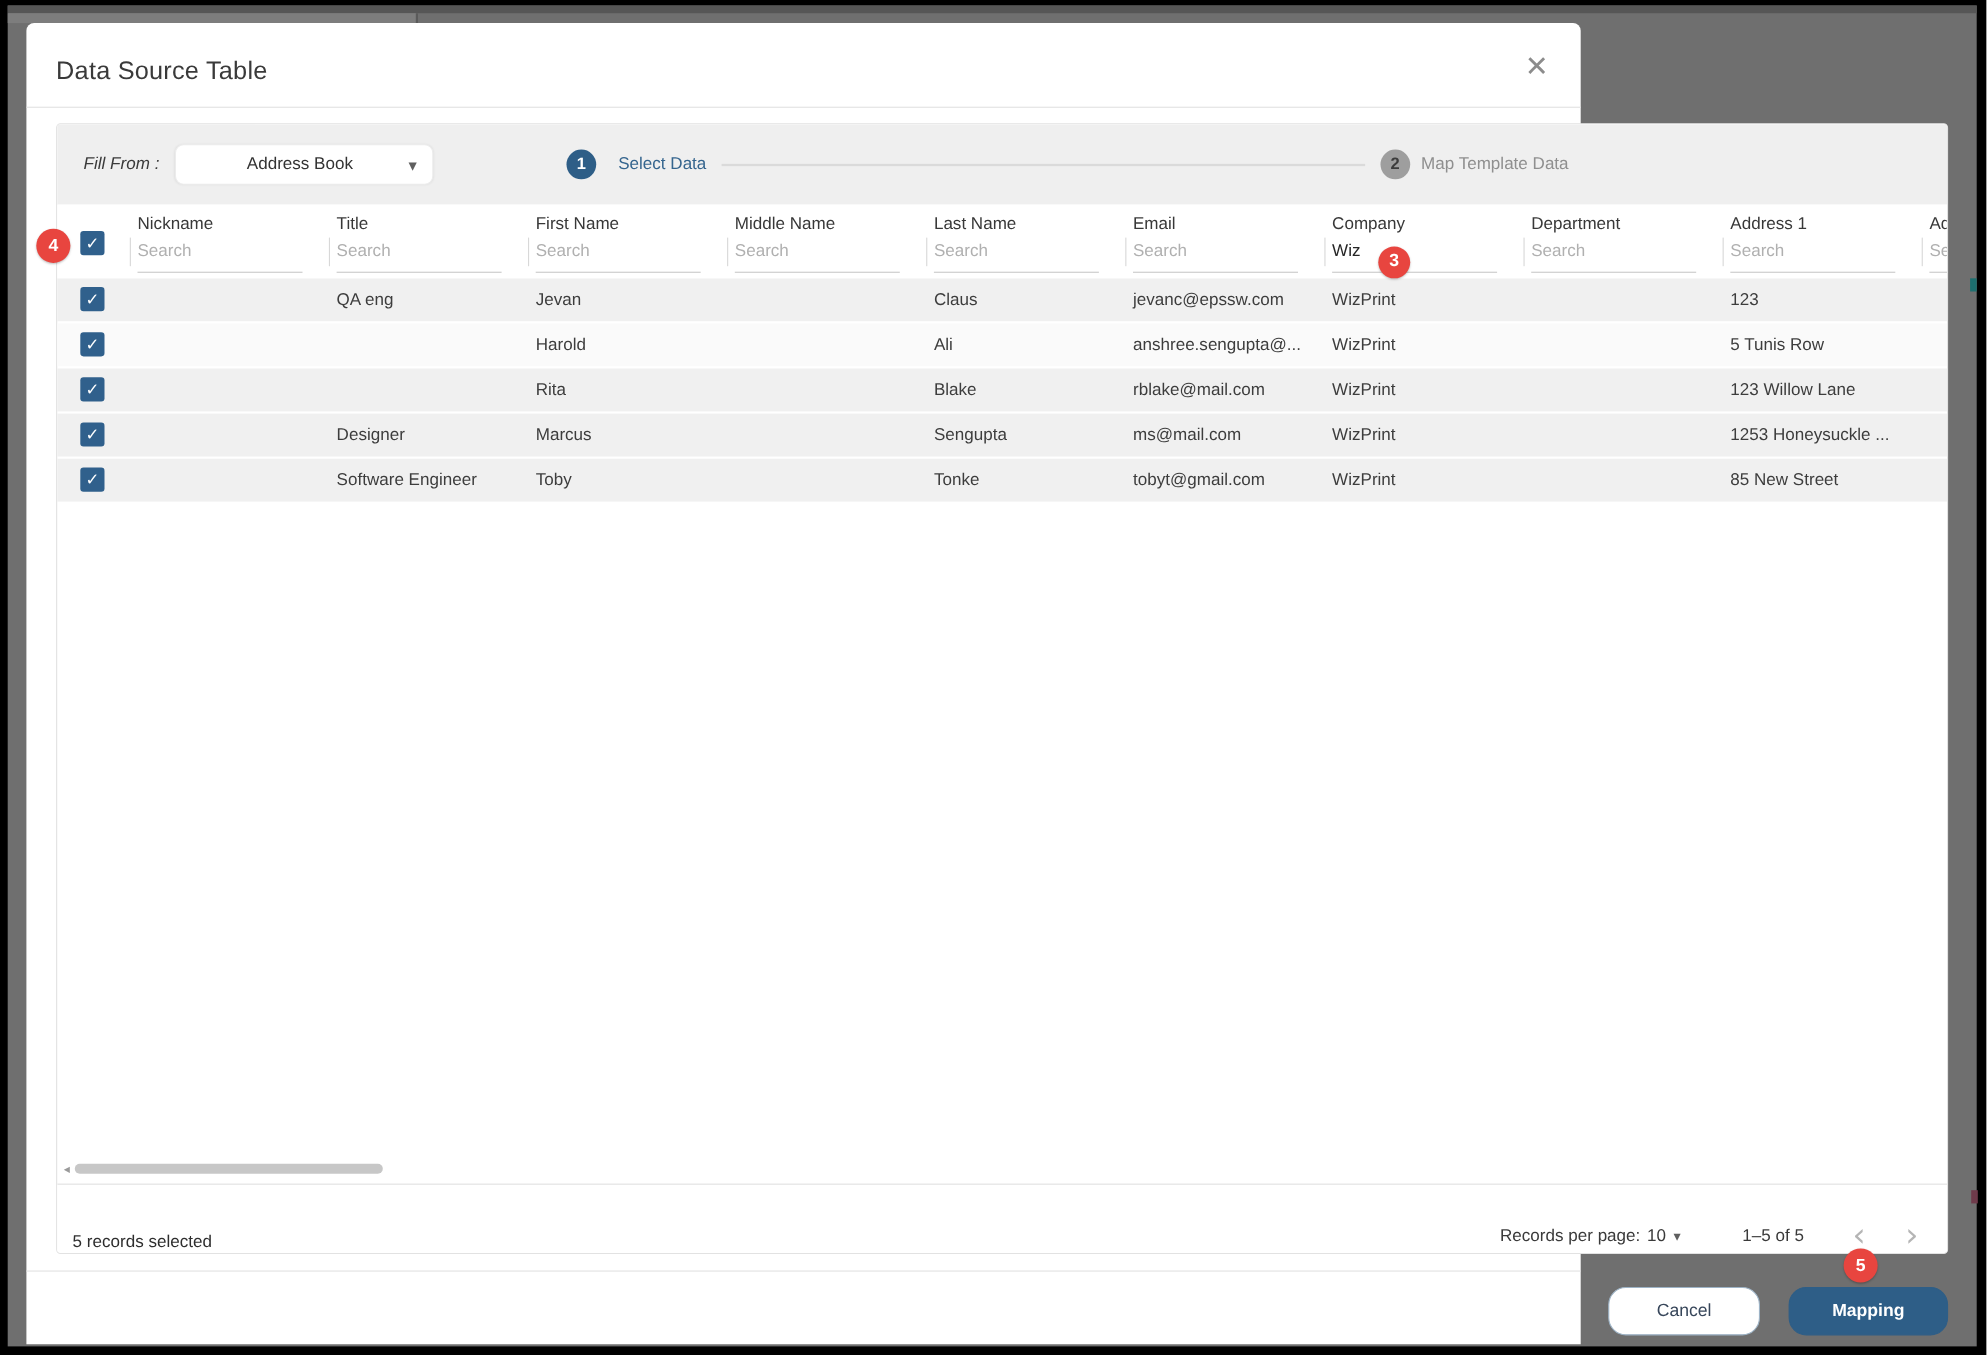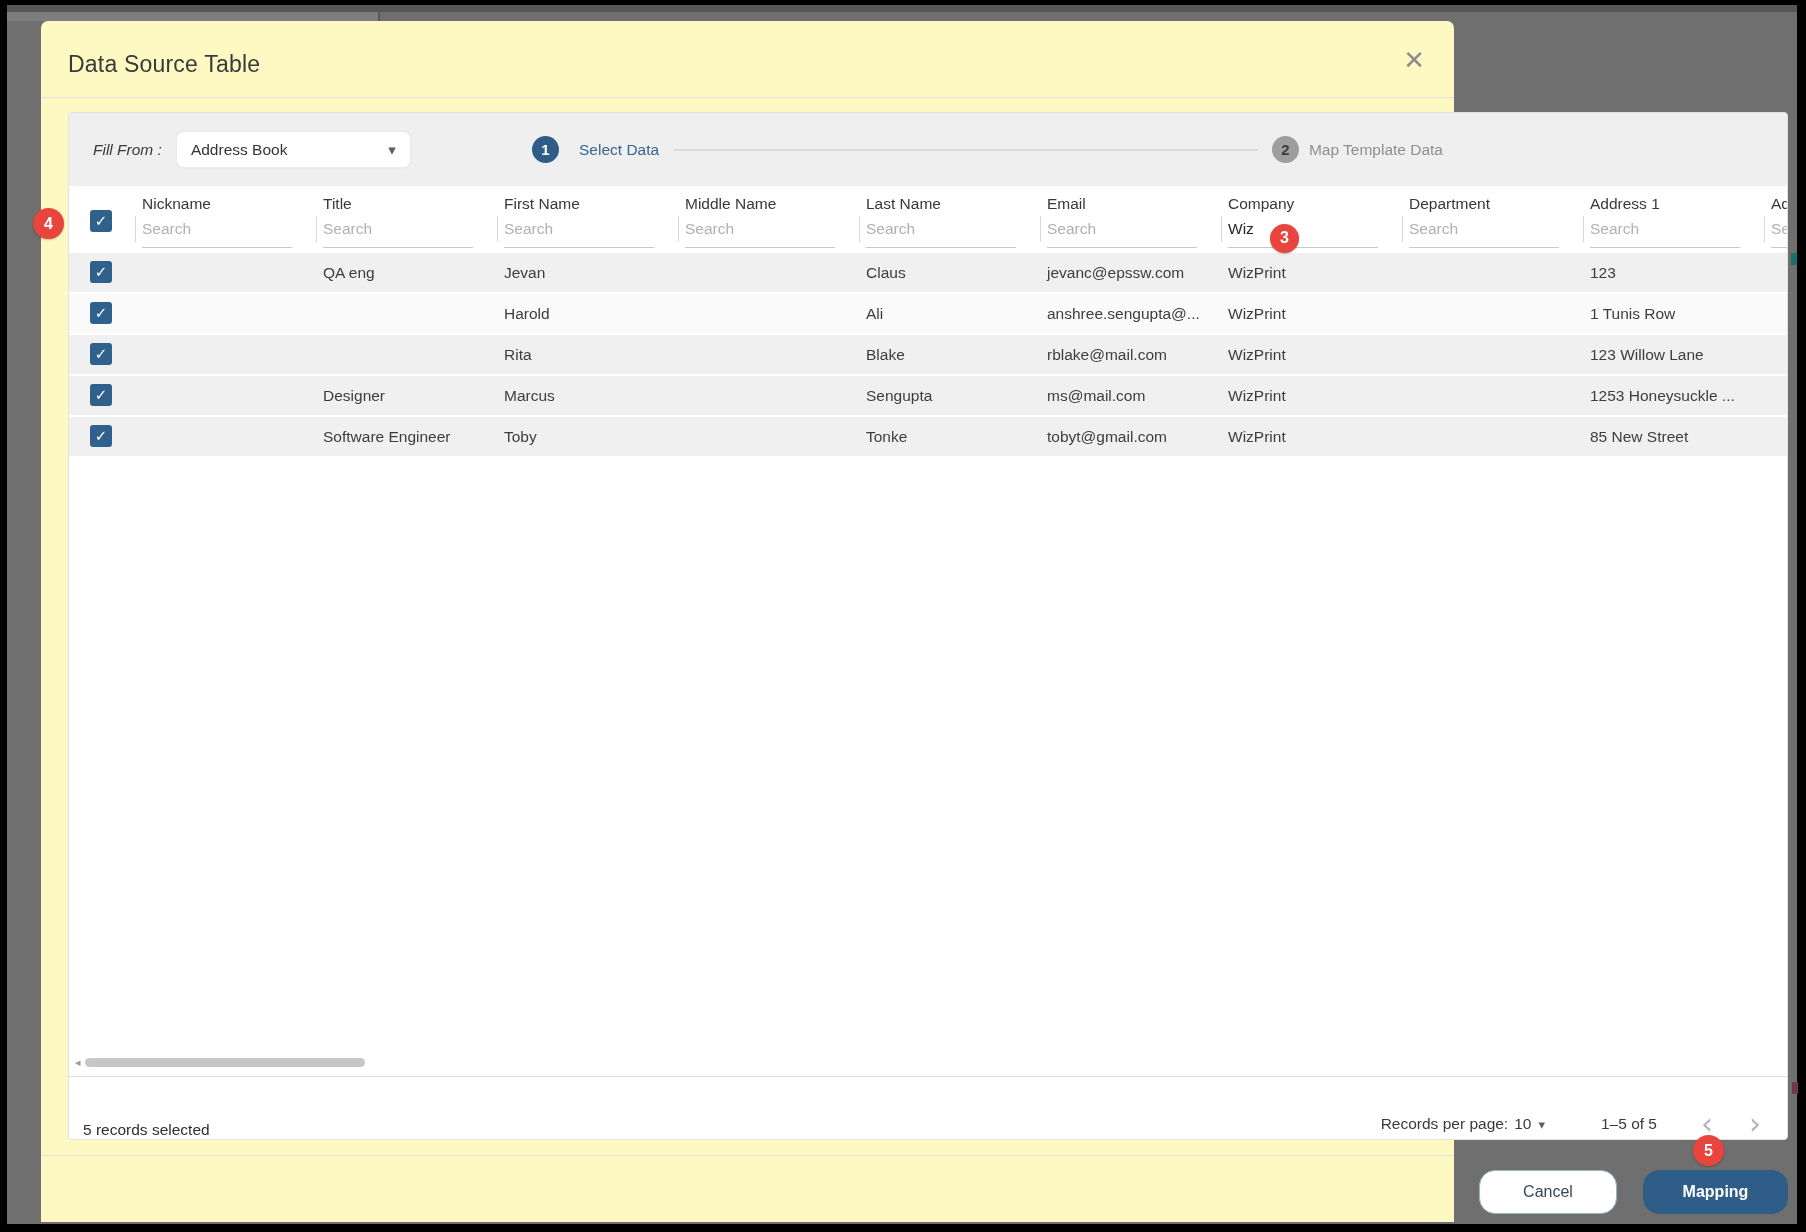"Data Source Table" .modal { background: #fef9c3 -> #ffffff; left: 41px -> 24px }
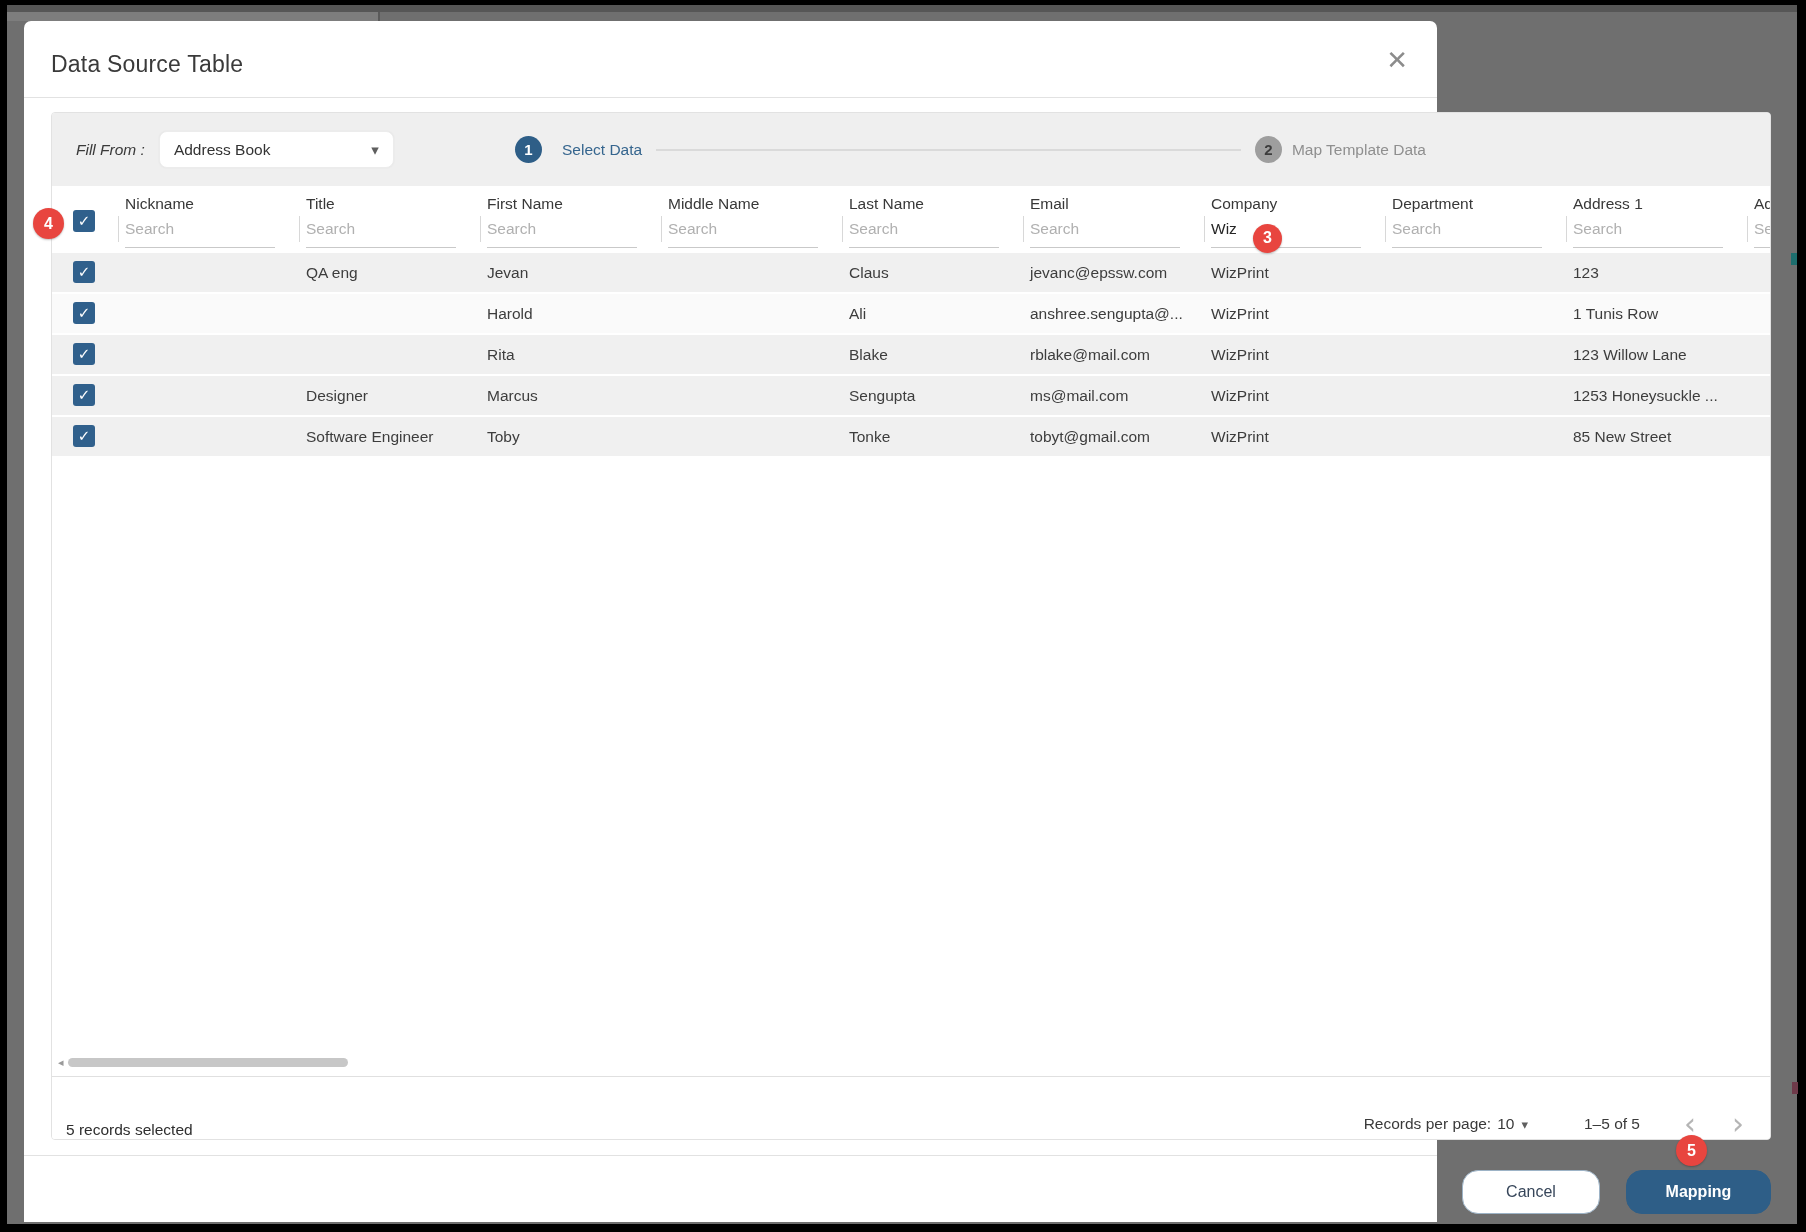"Address Book" .dropdown { text-align: none -> center }
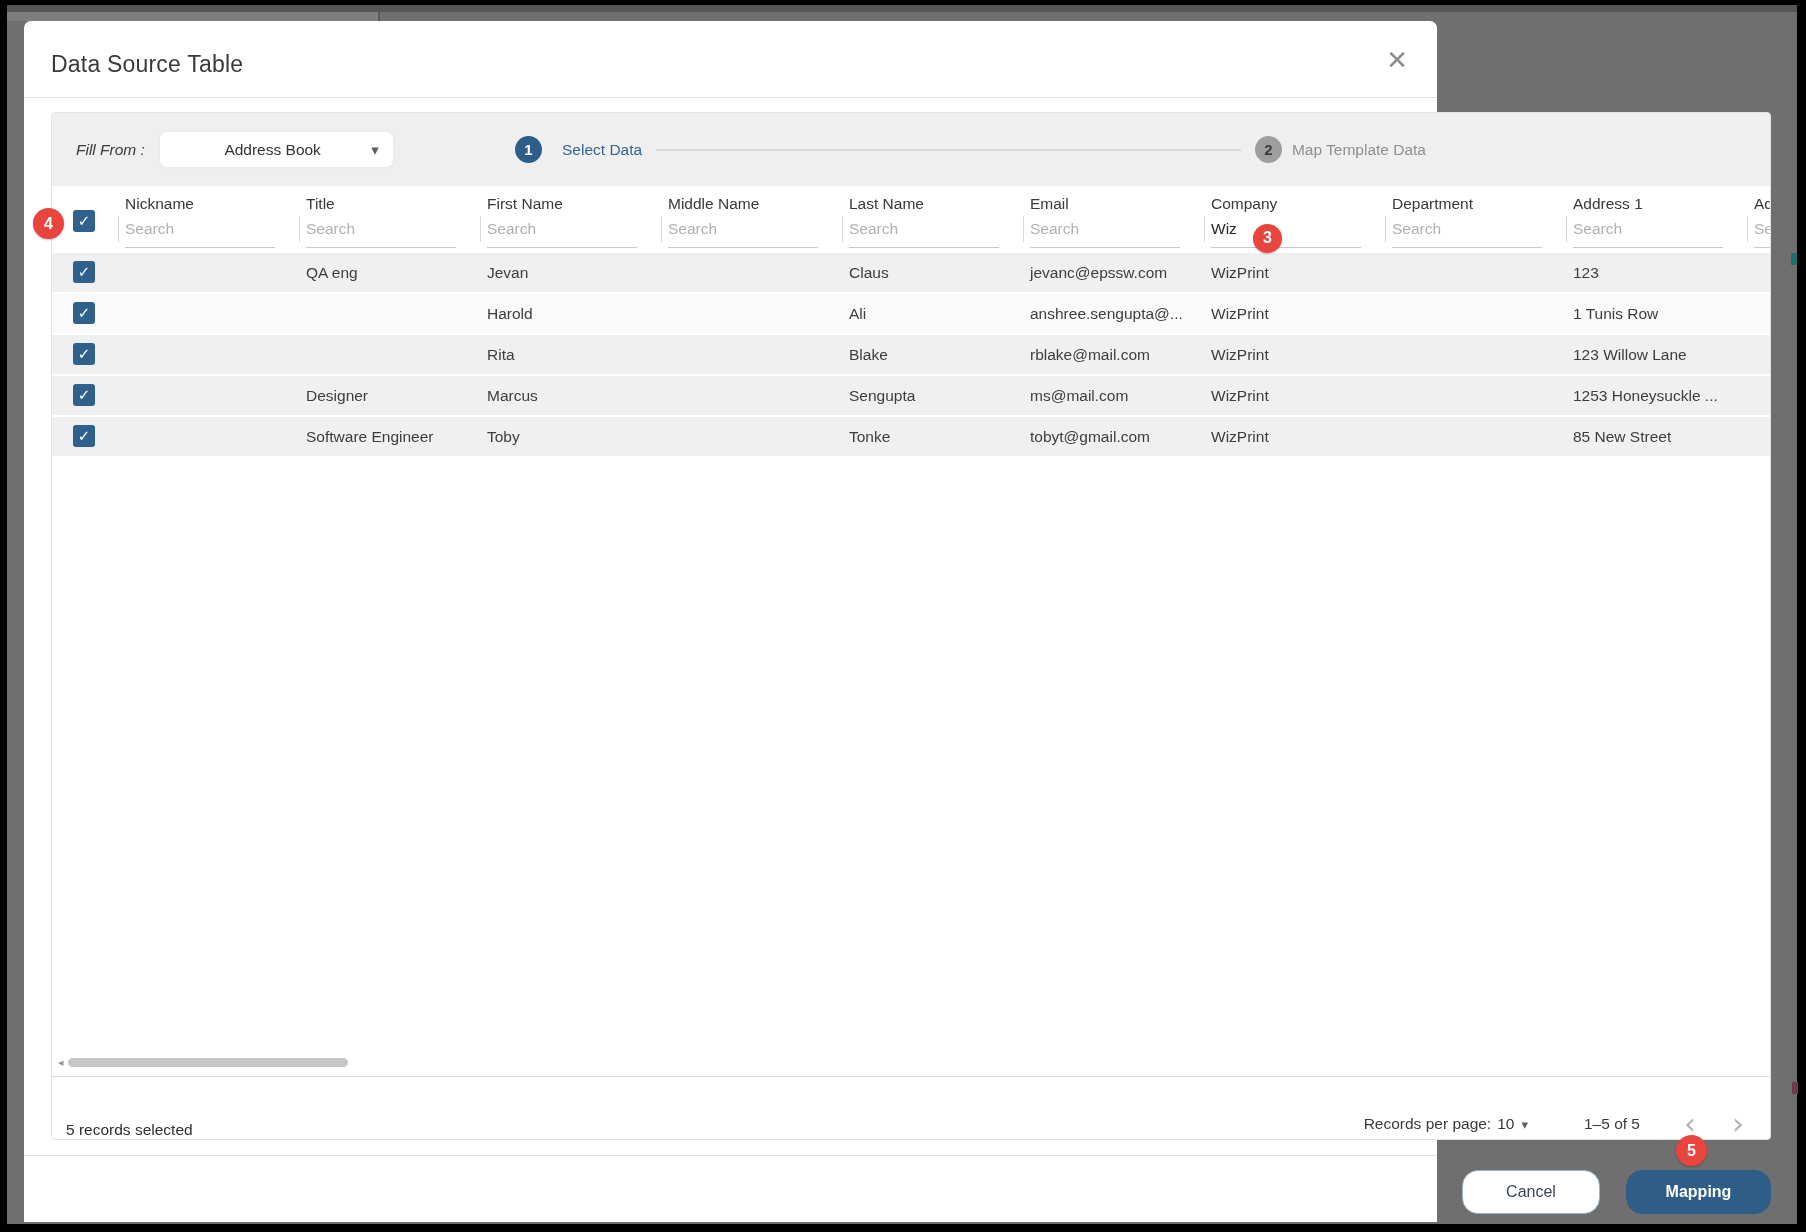"1 Tunis Row" div.cell { text: 1 -> 5 }
